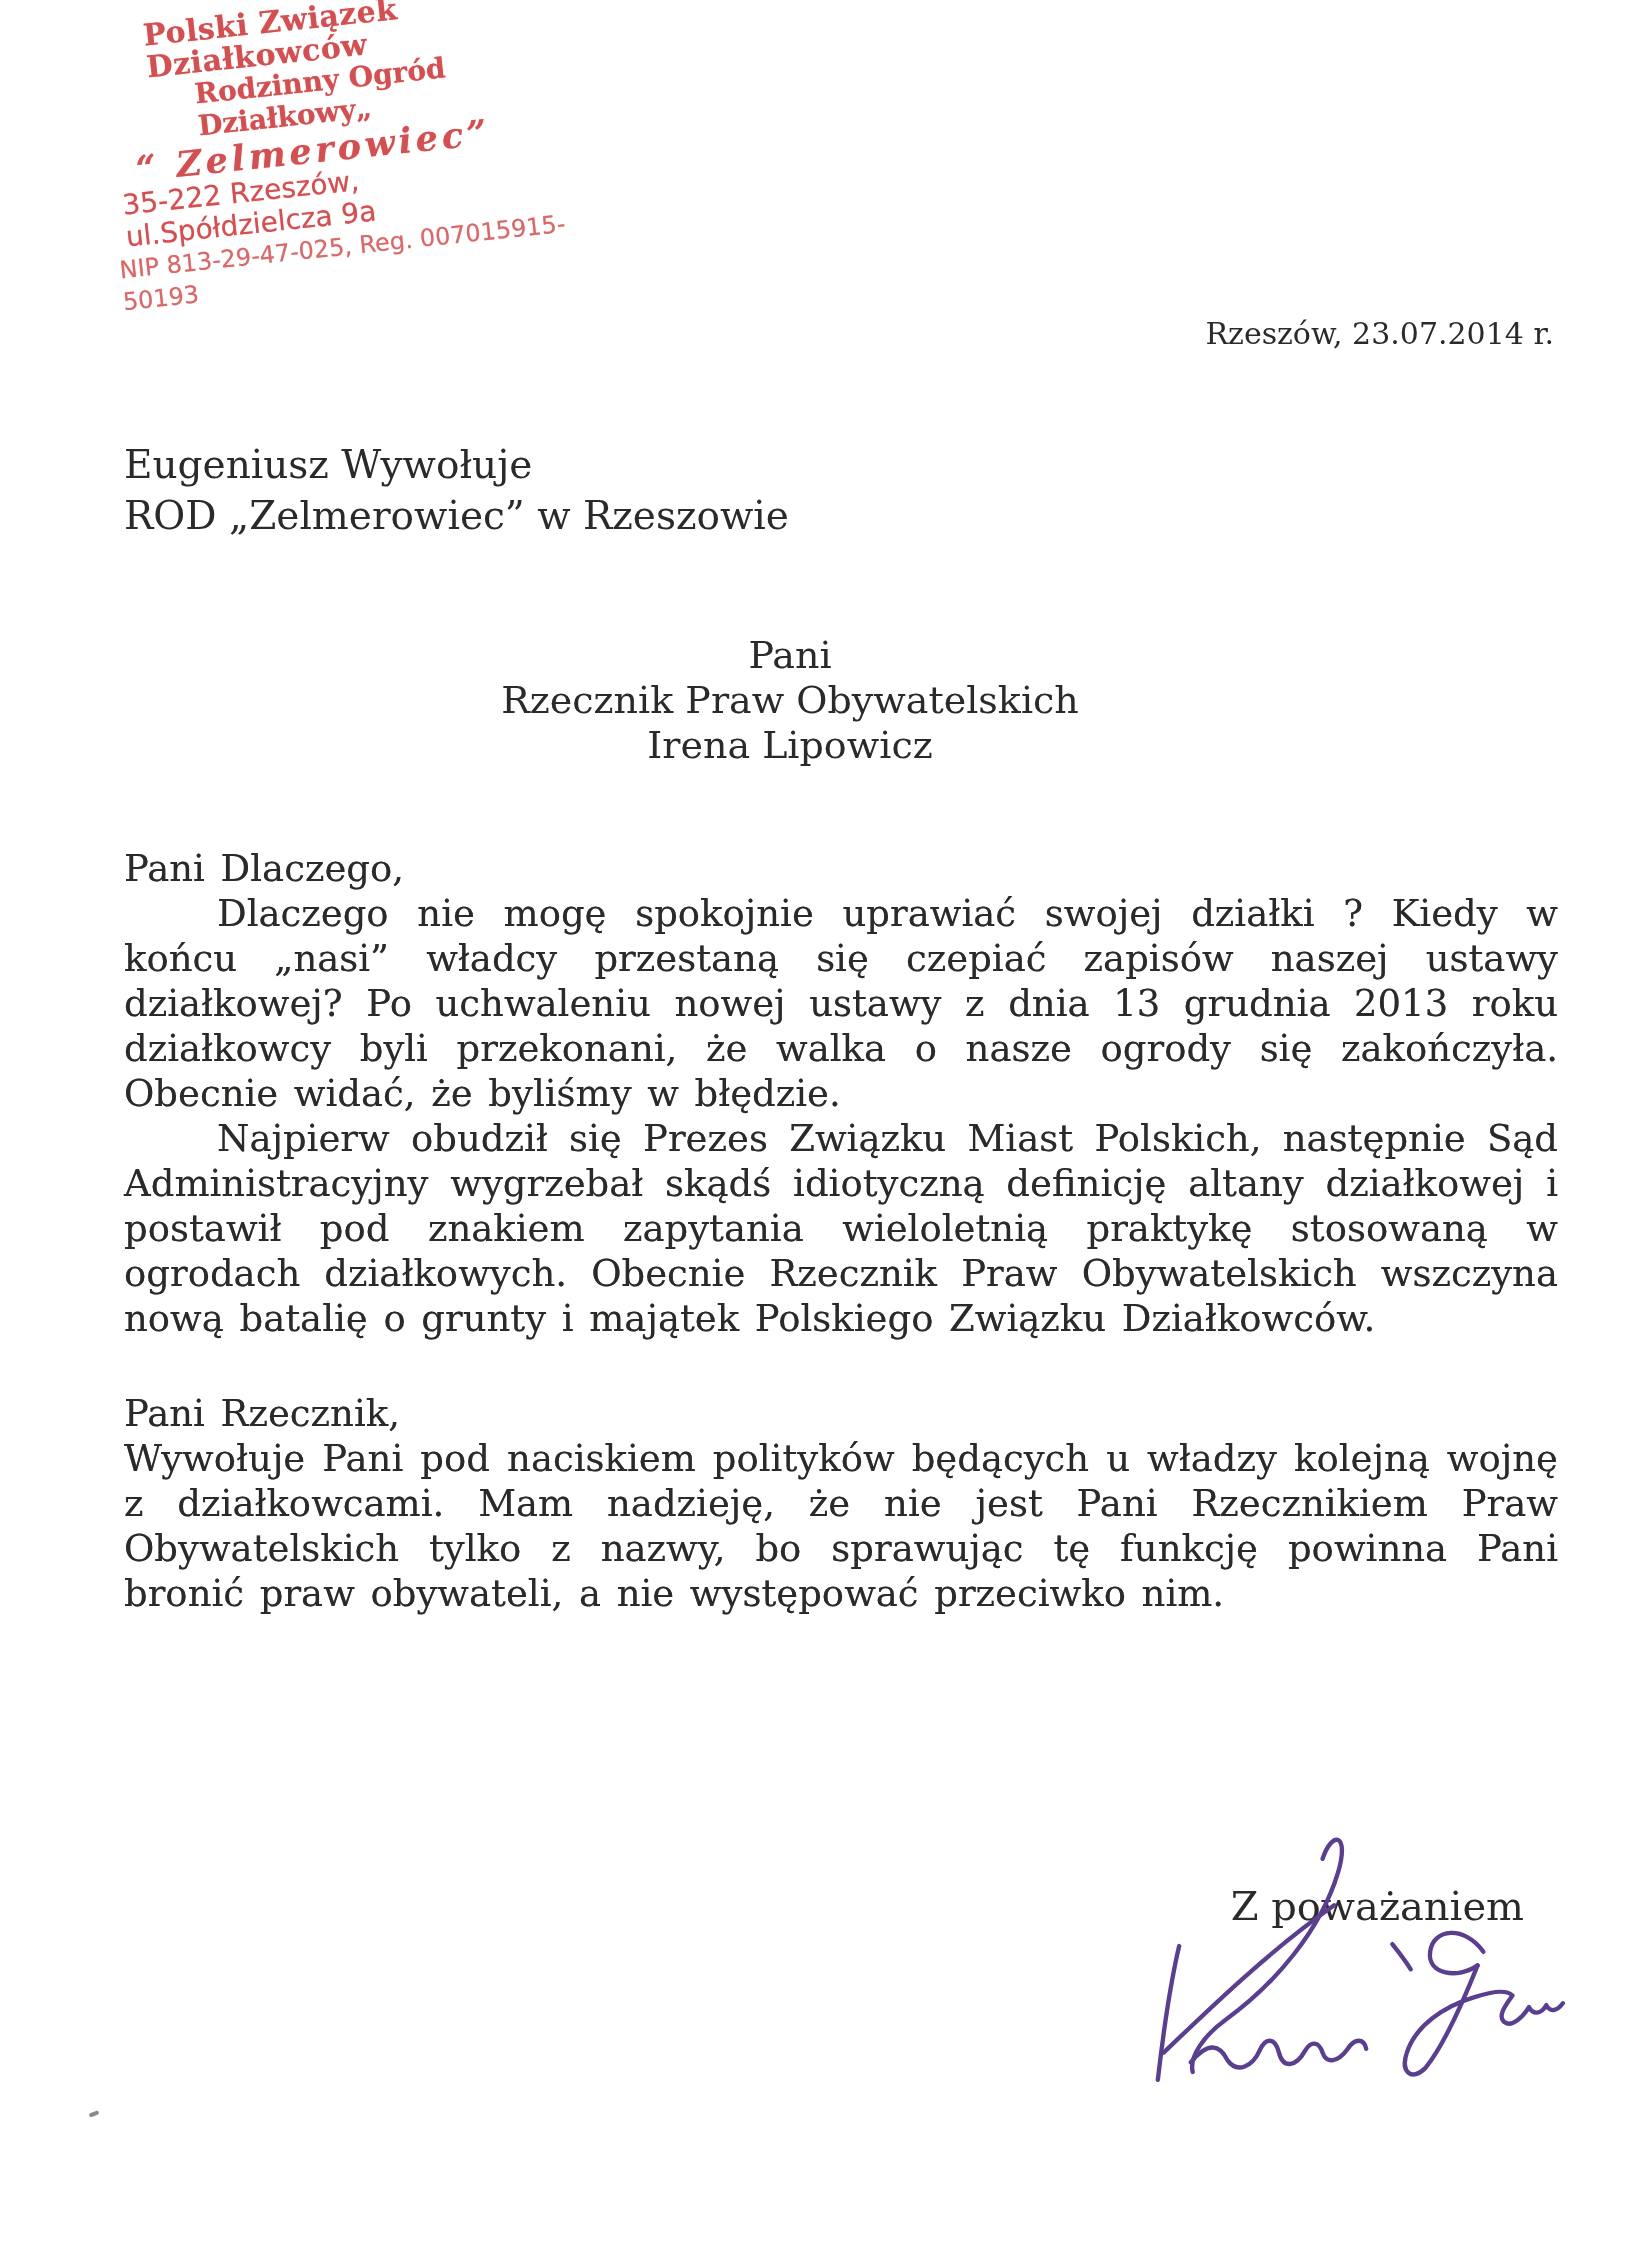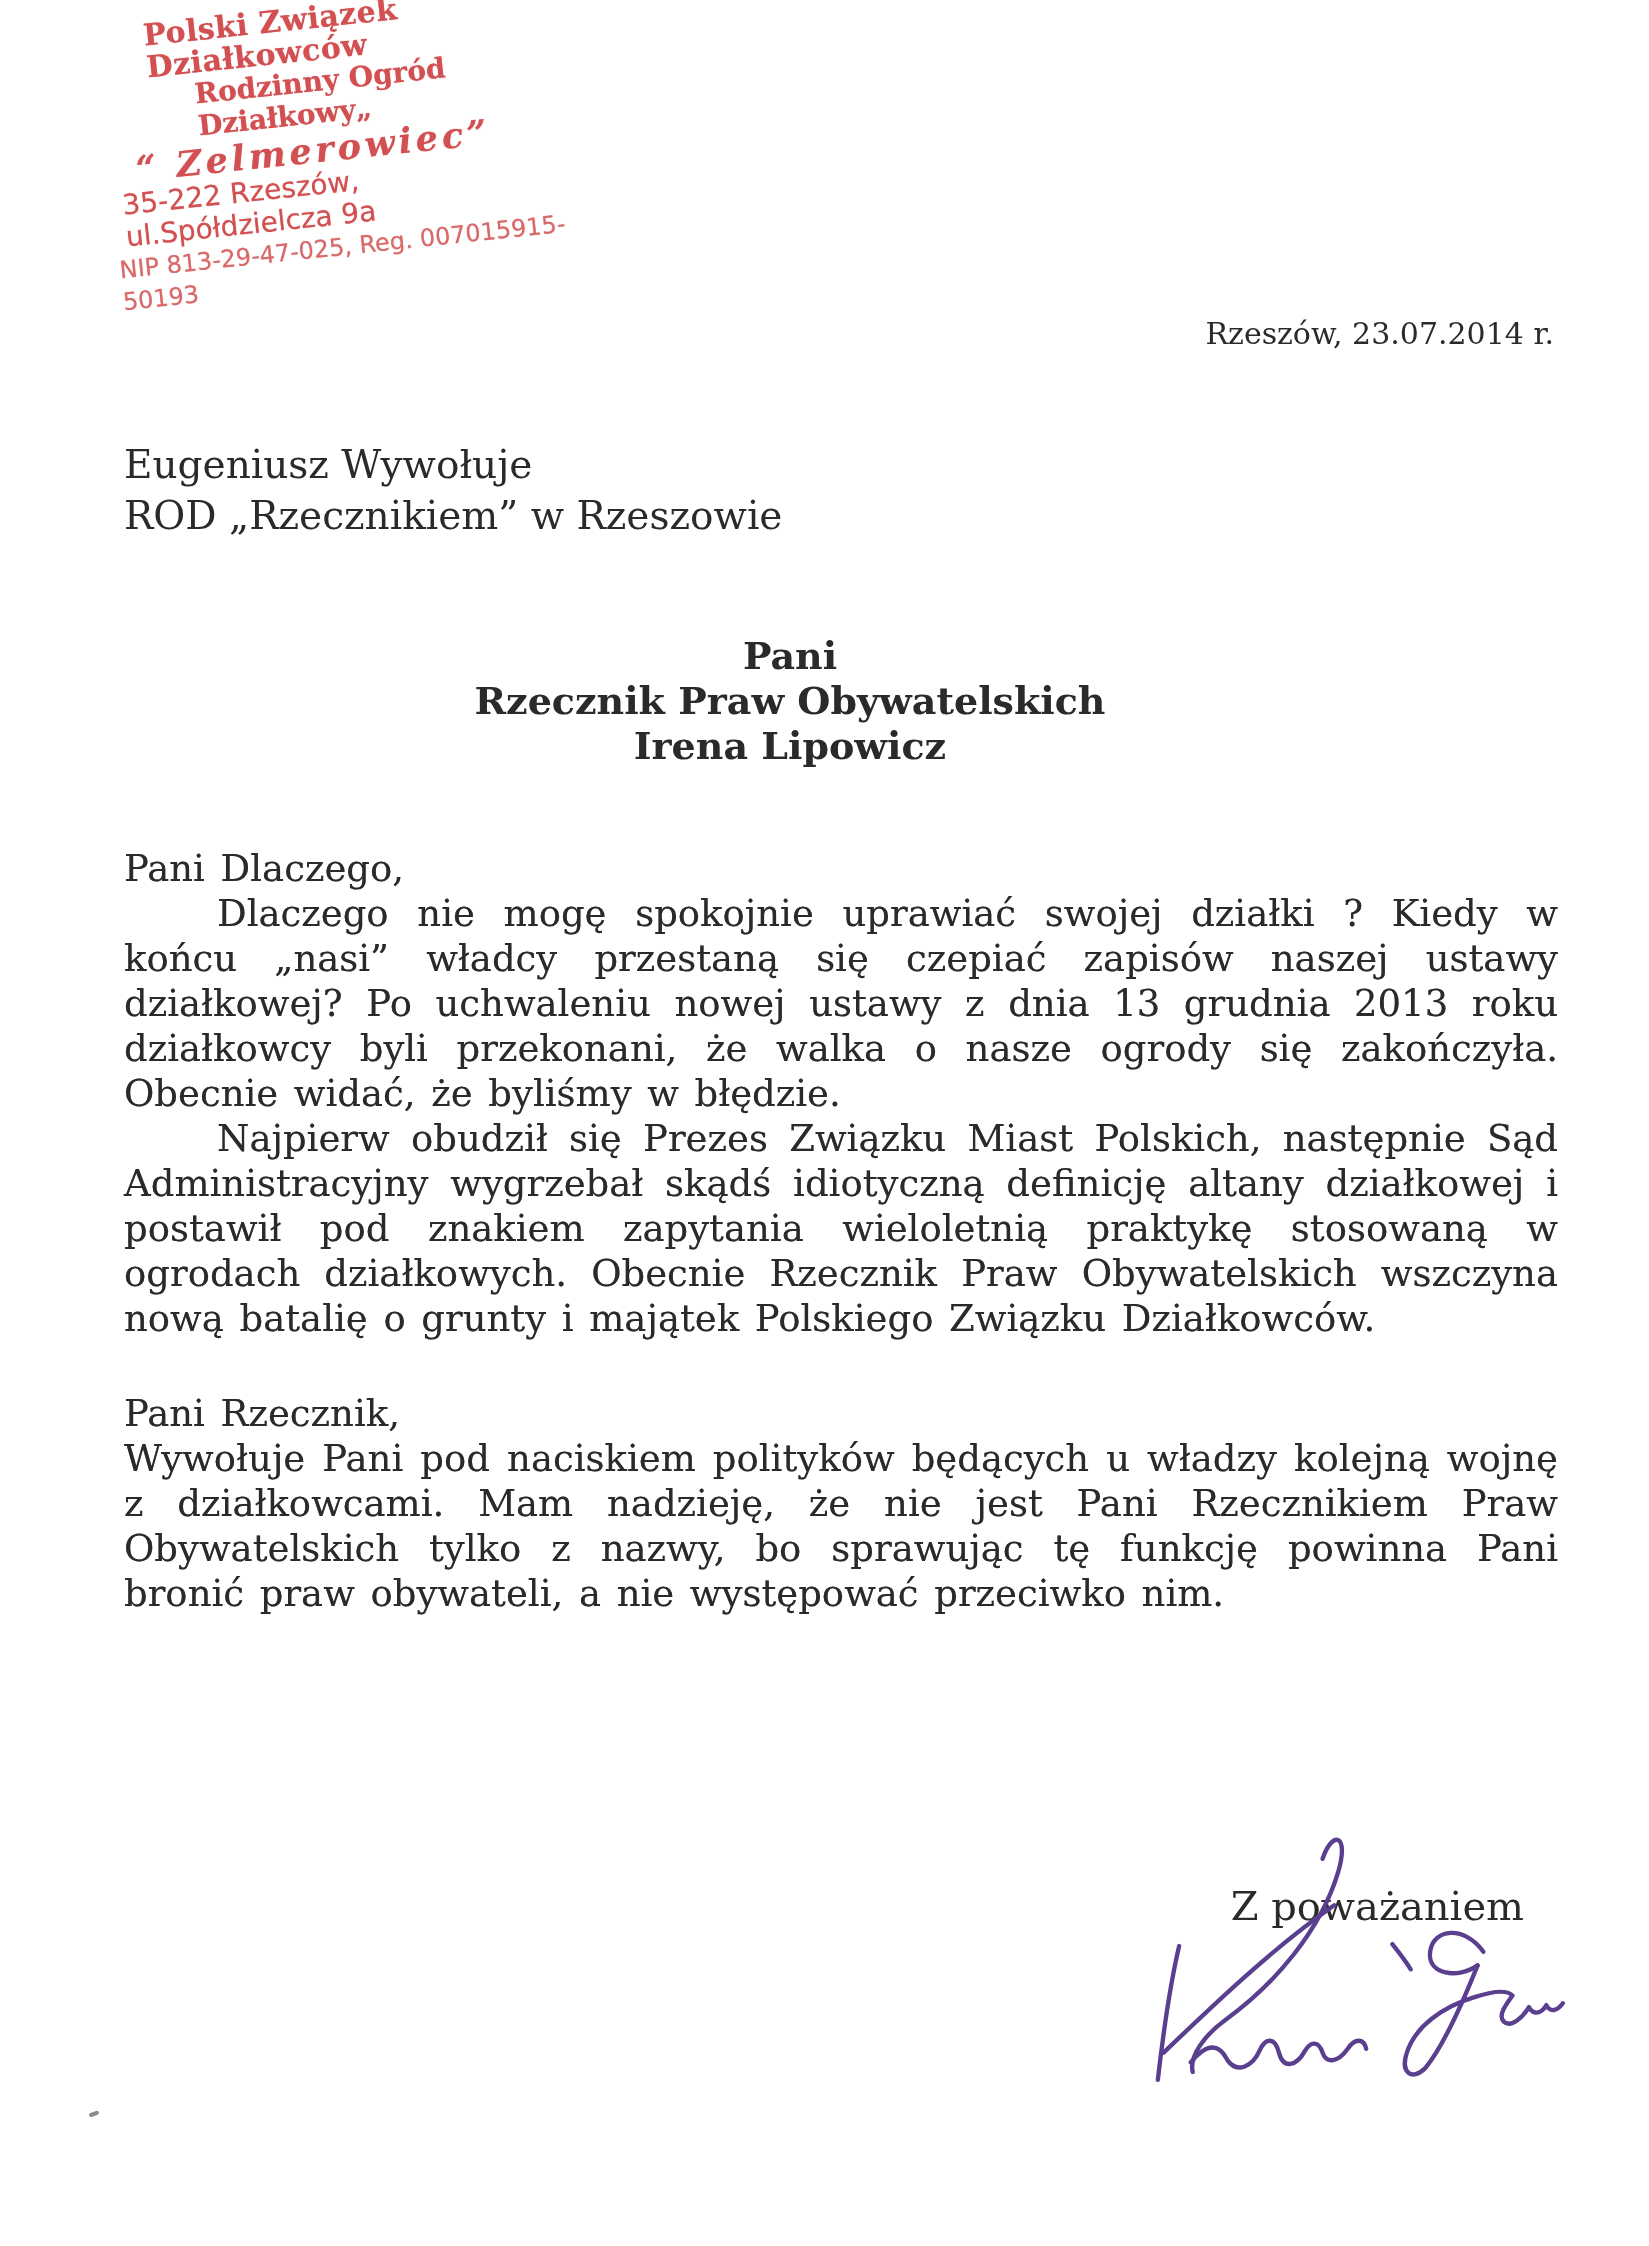"ROD „Rzecznikiem” w Rzeszowie" div { text: Rzecznikiem -> Zelmerowiec }
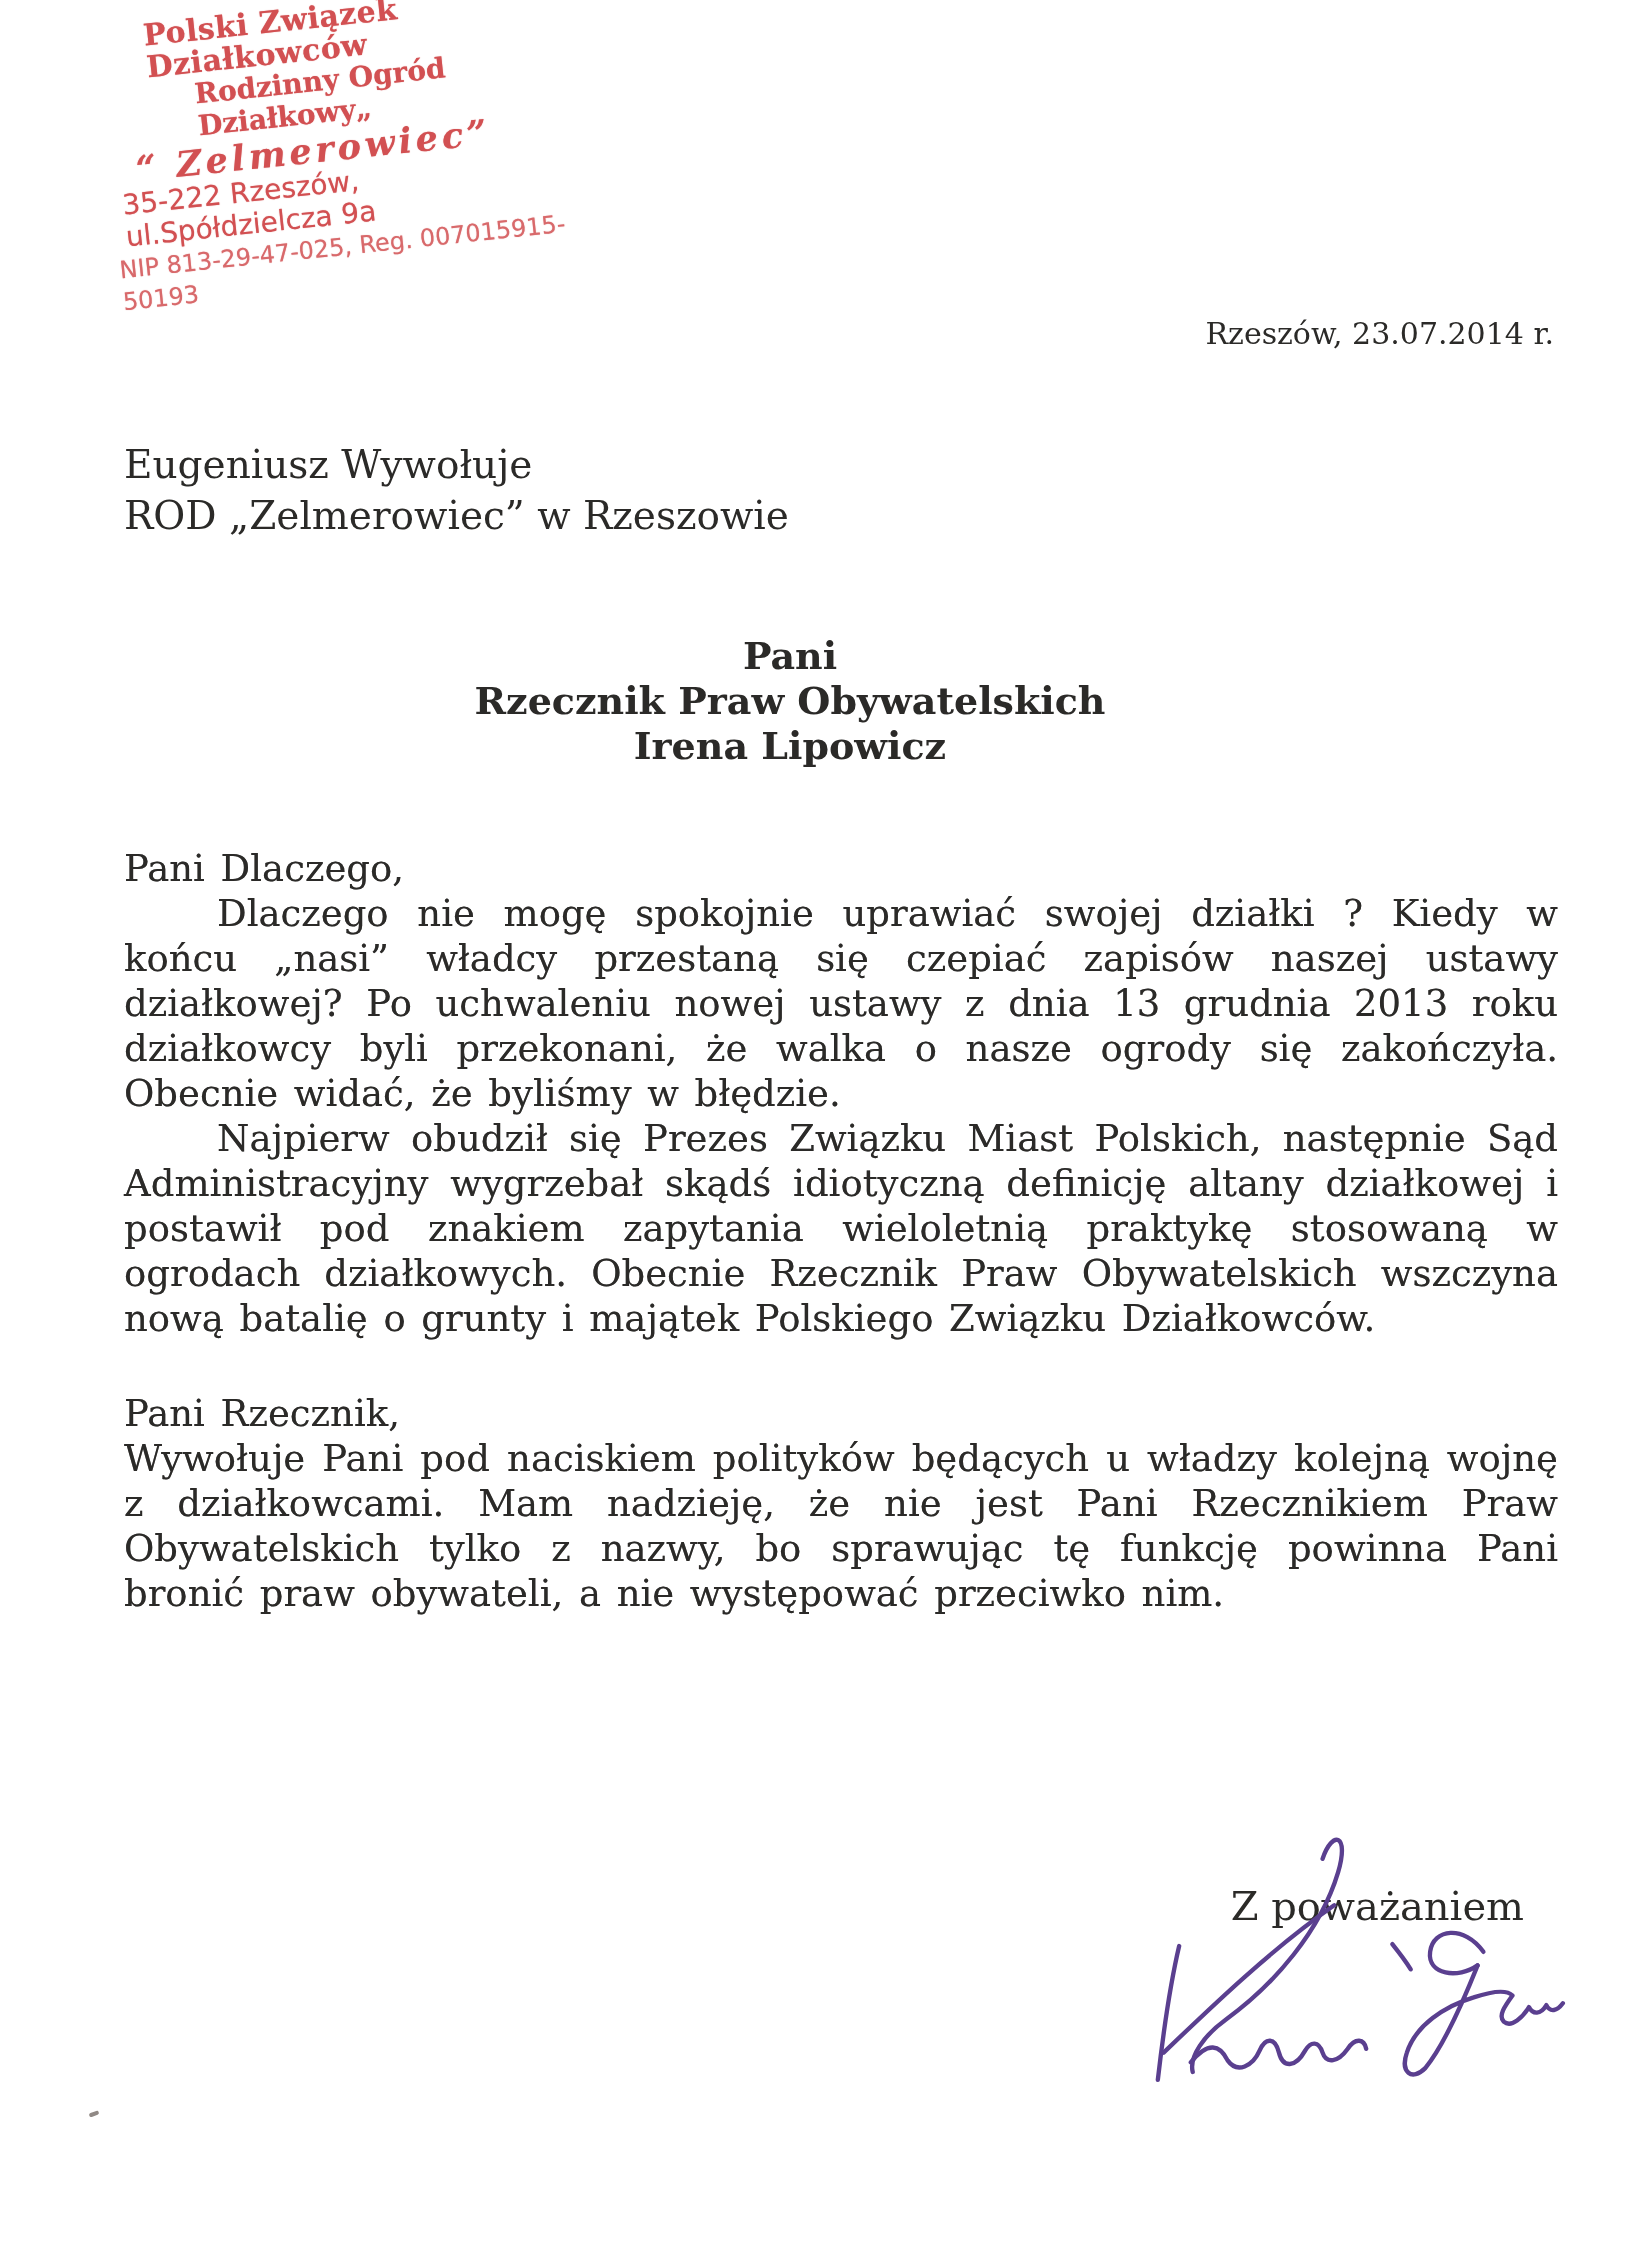"Pani" .addressee { font-weight: bold -> normal }
